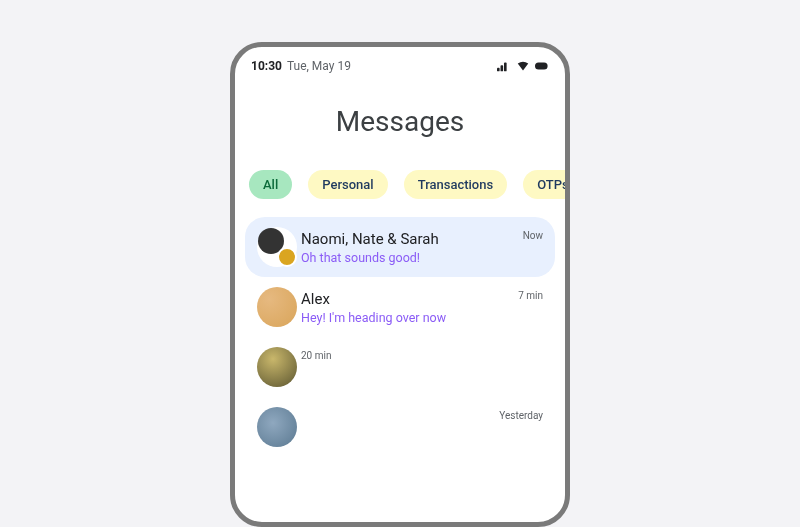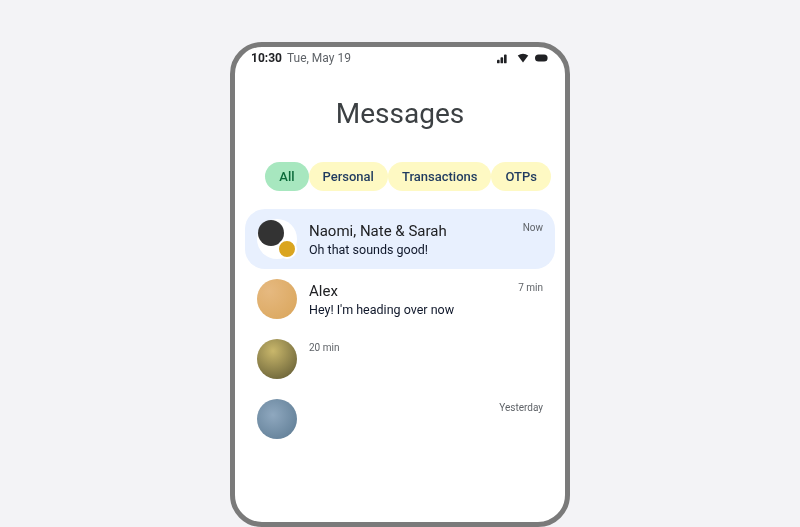"10:30 Tue, May 19" .status-bar { padding: 4px 16px 6px -> 12px 16px 6px }
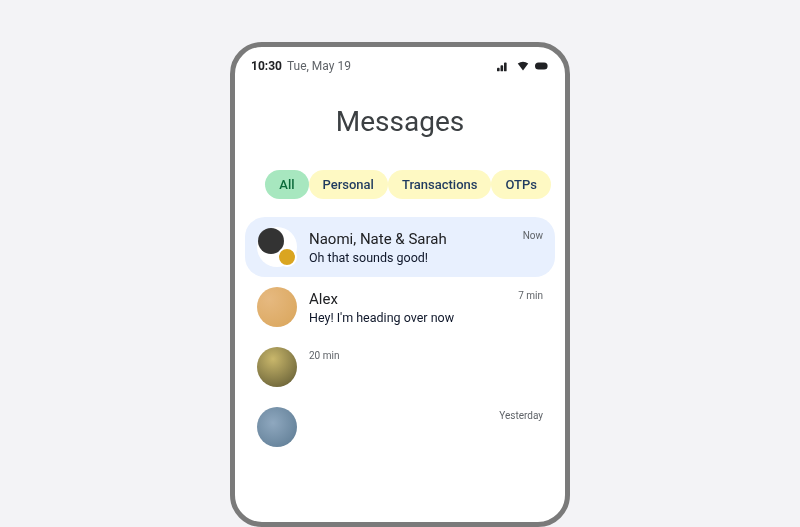"All" .tabs { gap: 0 -> 16px; justify-content: flex-end -> none }
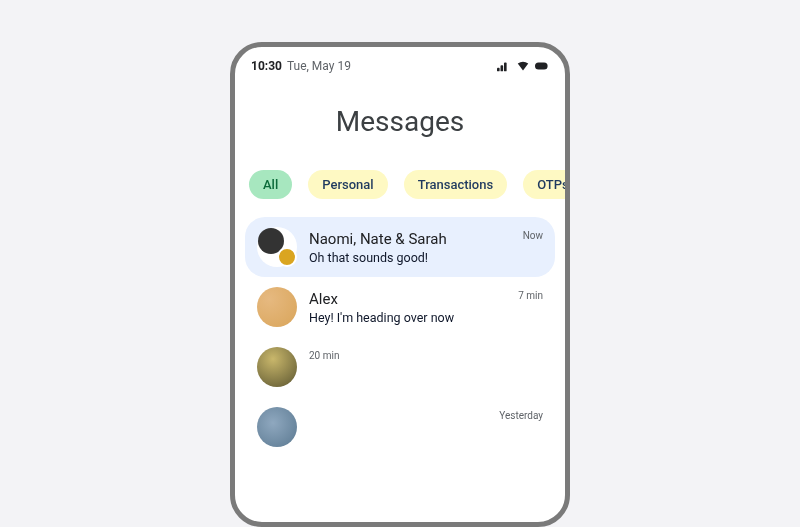"Naomi, Nate & Sarah" .item { gap: 12px -> 4px }
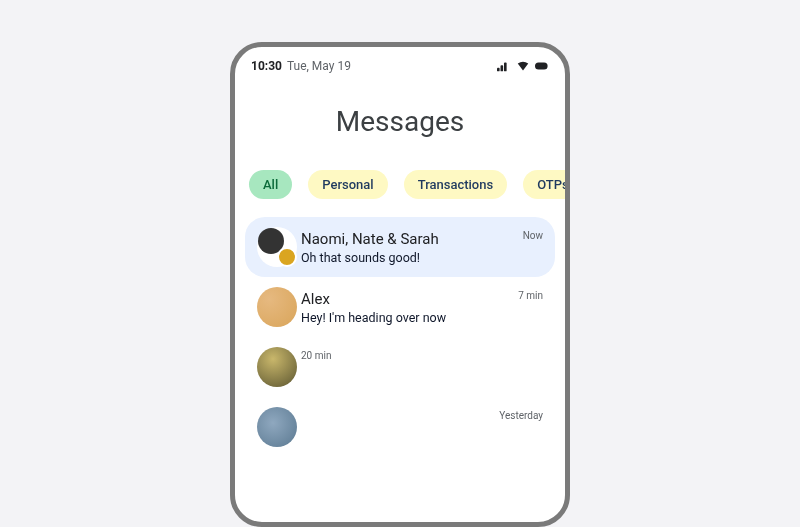"Oh that sounds good!" .preview { color: #0f172a -> #8b5cf6 }
